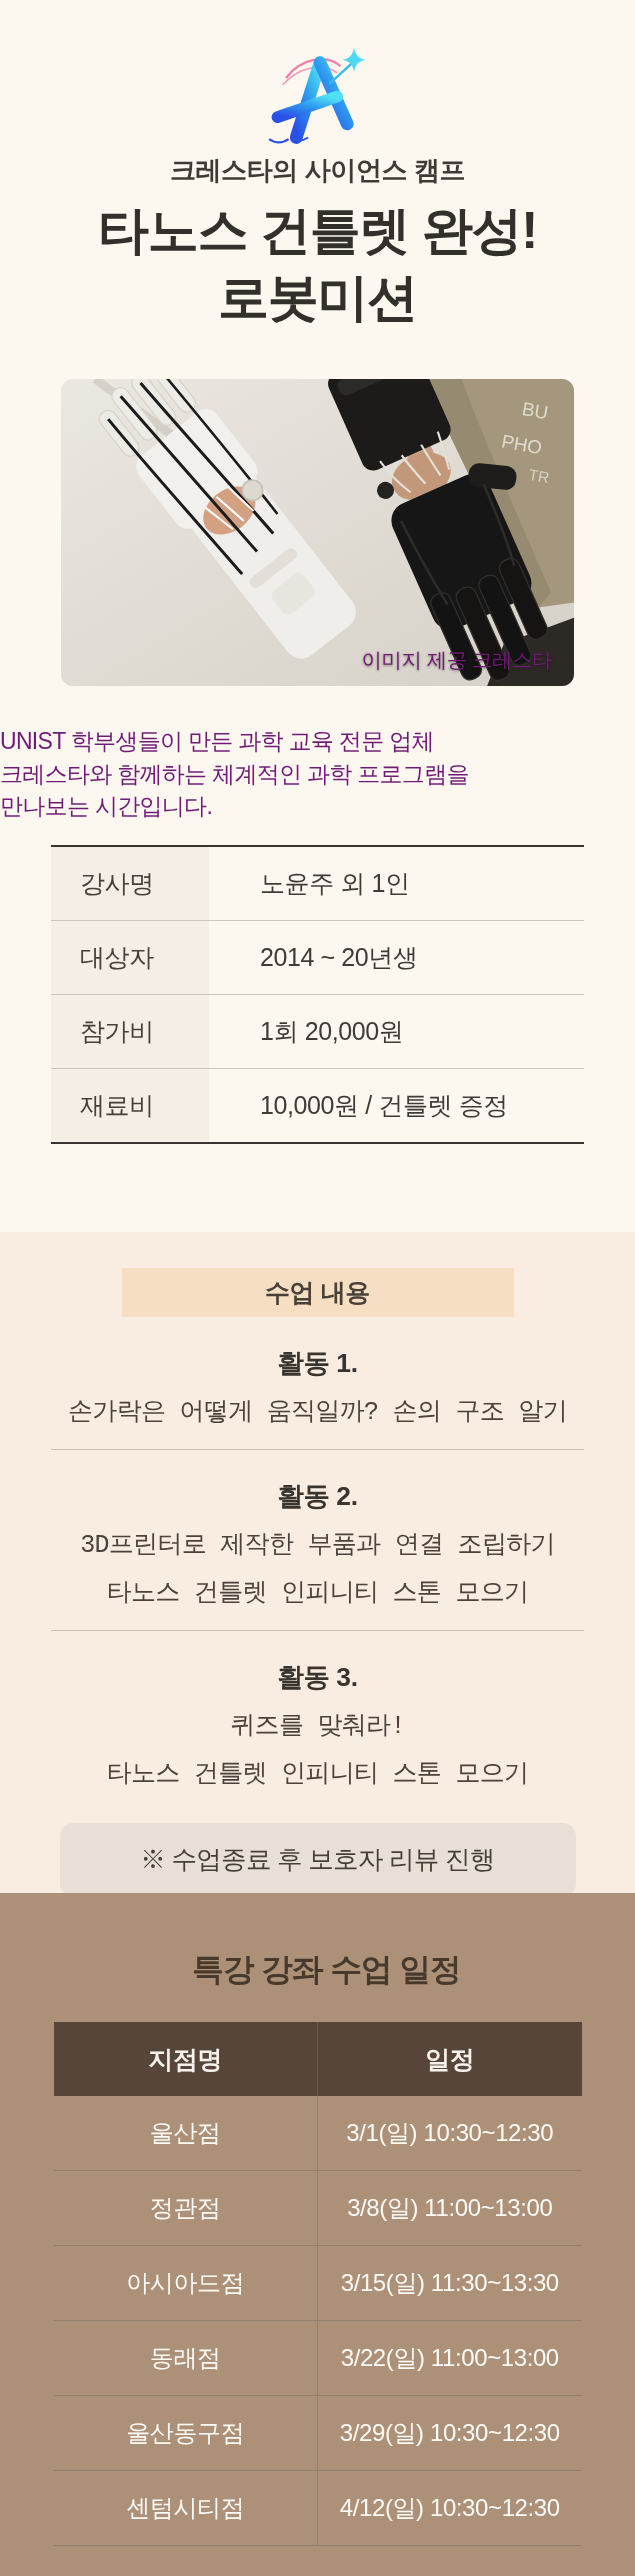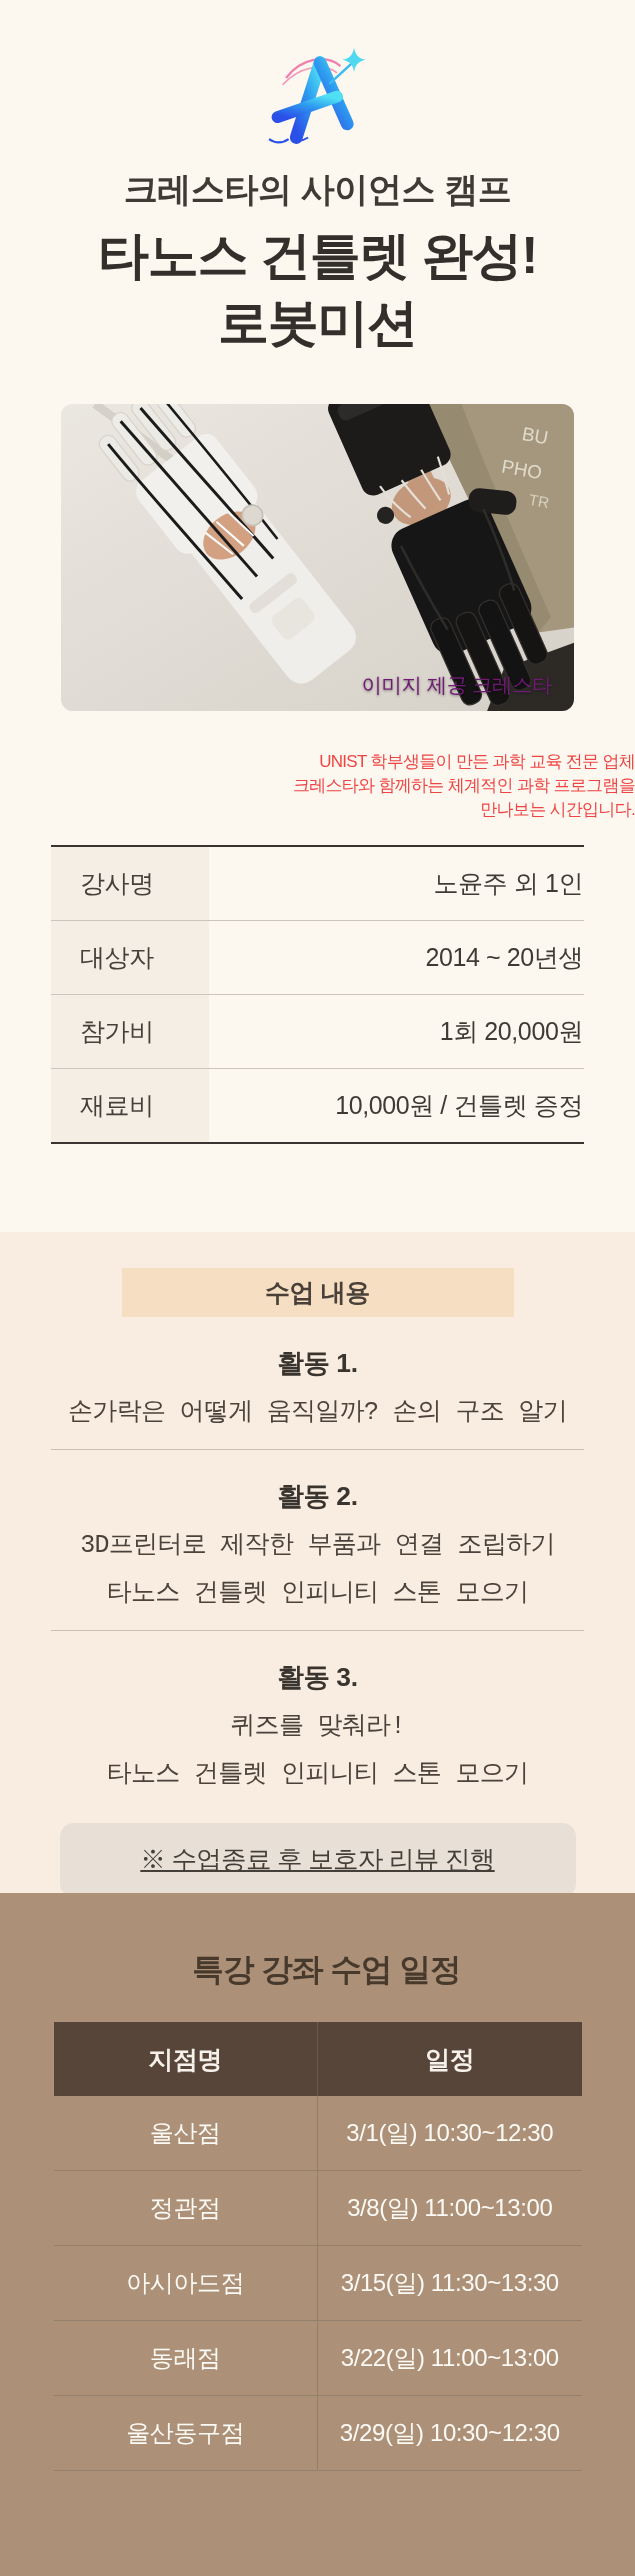"크레스타의 사이언스 캠프" .brand-subtitle { font-size: 34px -> 26px; margin-top: 18px -> 4px }
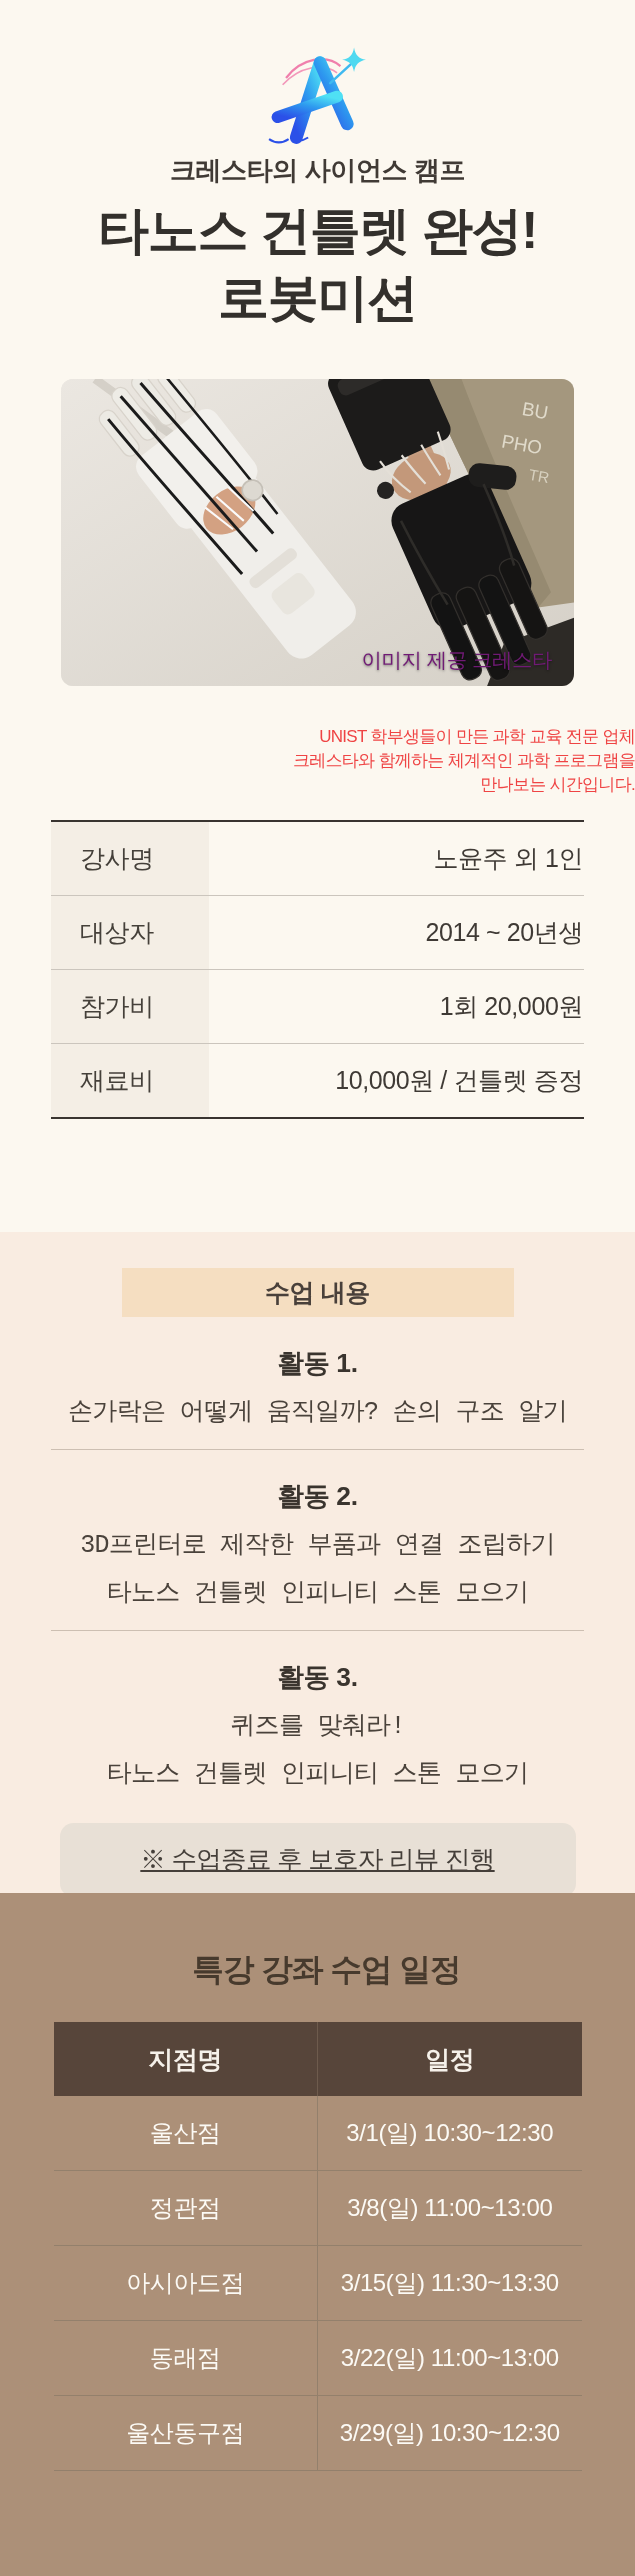"UNIST 학부생들이 만든 과학 교육" .description { color: #ef4444 -> #701a75; font-size: 17px -> 23px; text-align: right -> left }
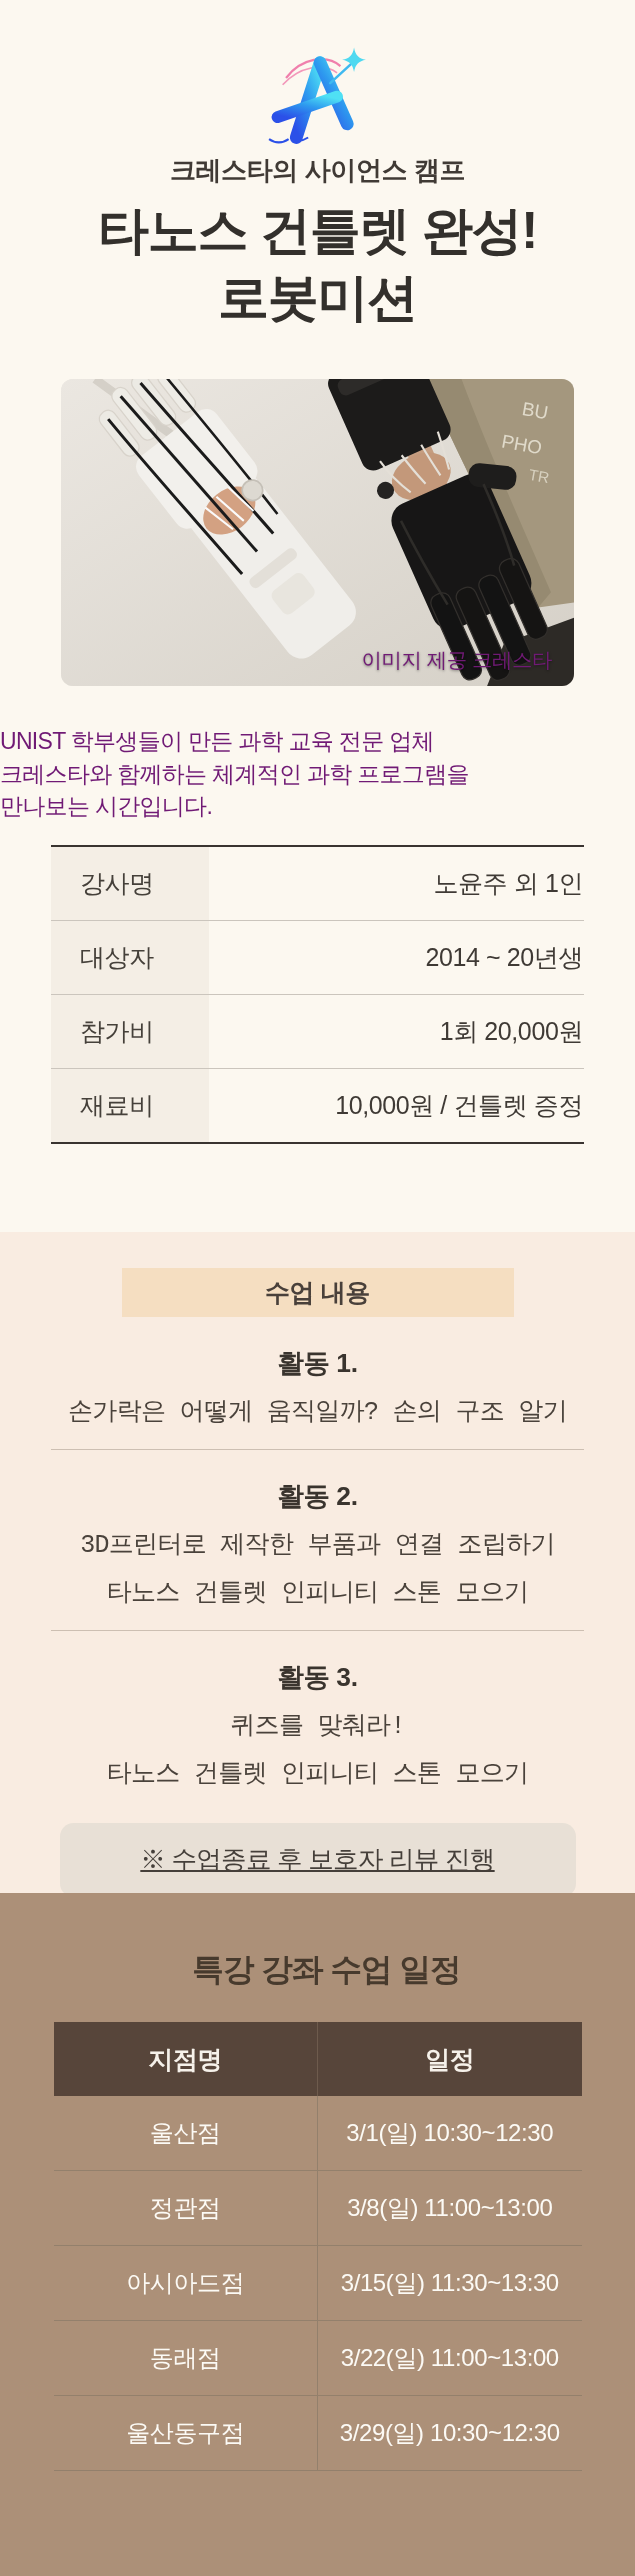"노윤주 외 1인" .info-table .val { text-align: right -> none }
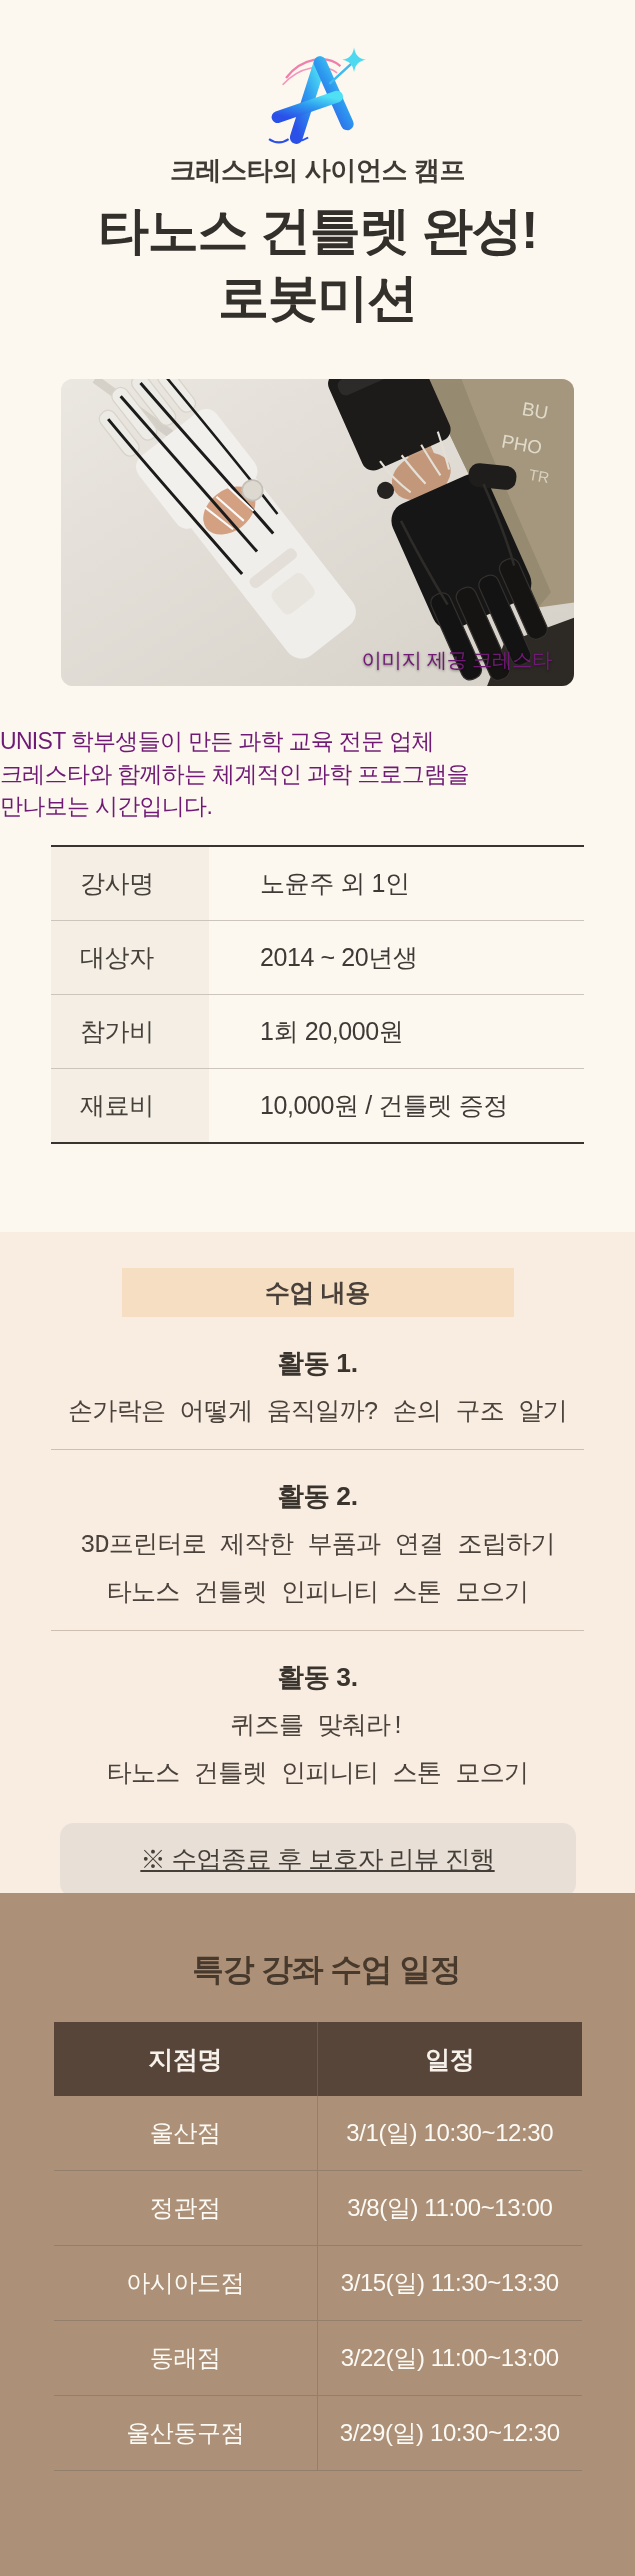"※ 수업종료 후 보호자 리뷰" .notice { text-decoration: underline -> none }
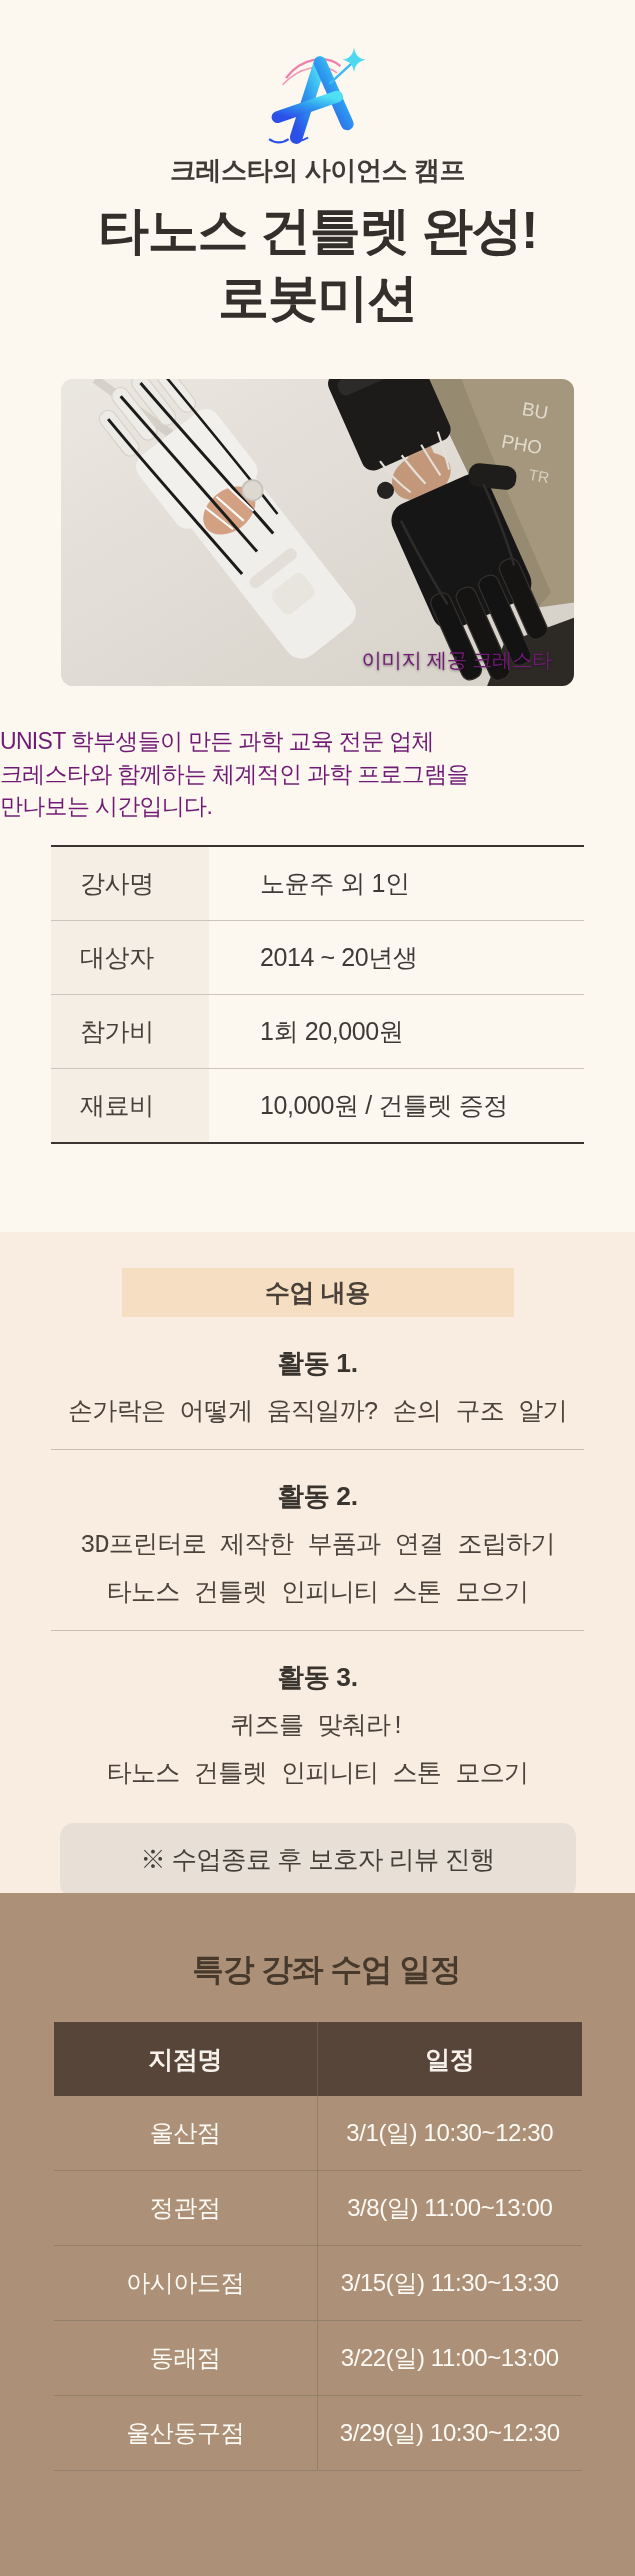"센텀시티점" tr { html: none -> <tr> <td>센텀시티점</td> <td>4/12(일) 10:30~12:30</td> </tr> }
